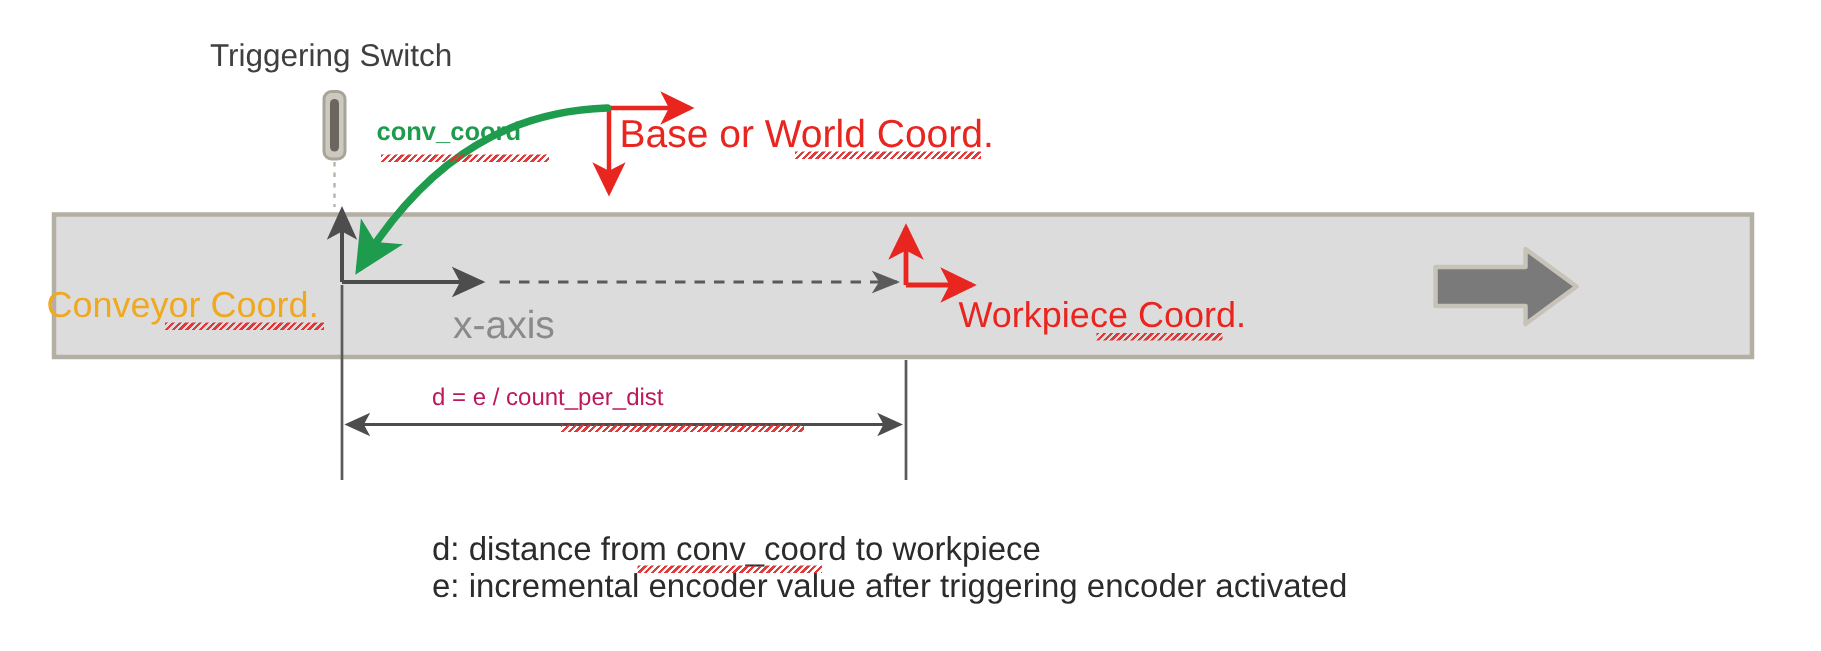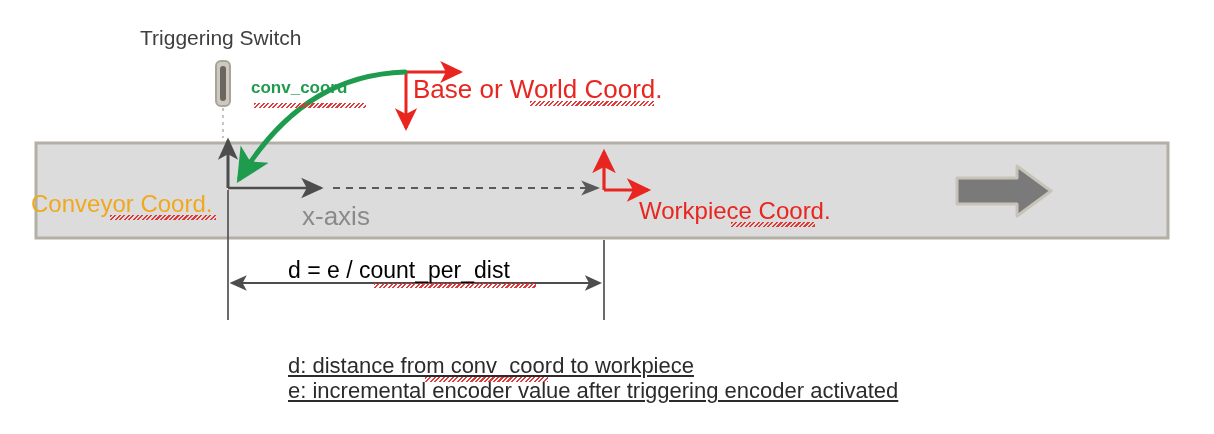"d = e / count_per_dist" .lbl-dimension { color: #000000 -> #be185d; font-size: 23px -> 16px }
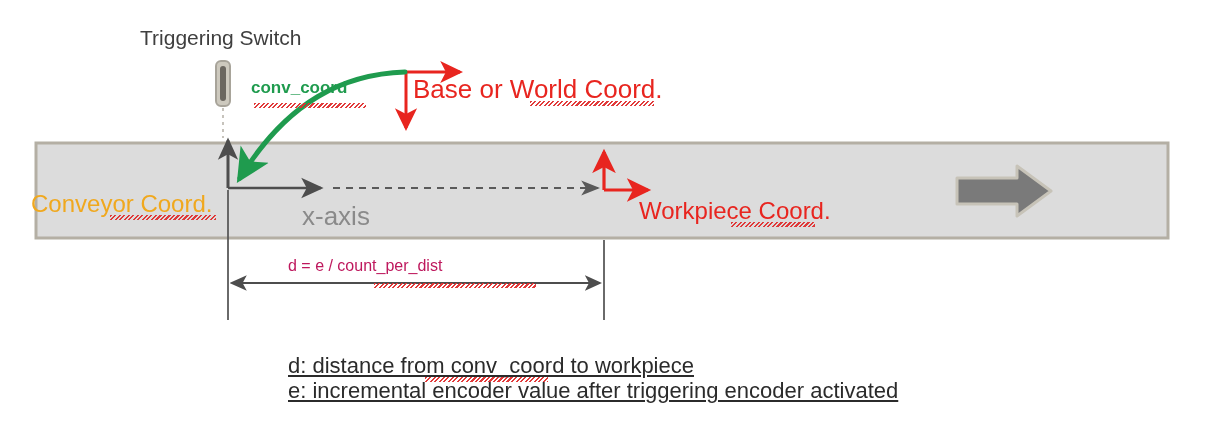"d: distance from conv_coord to" .lbl-legend { text-decoration: underline -> none }
